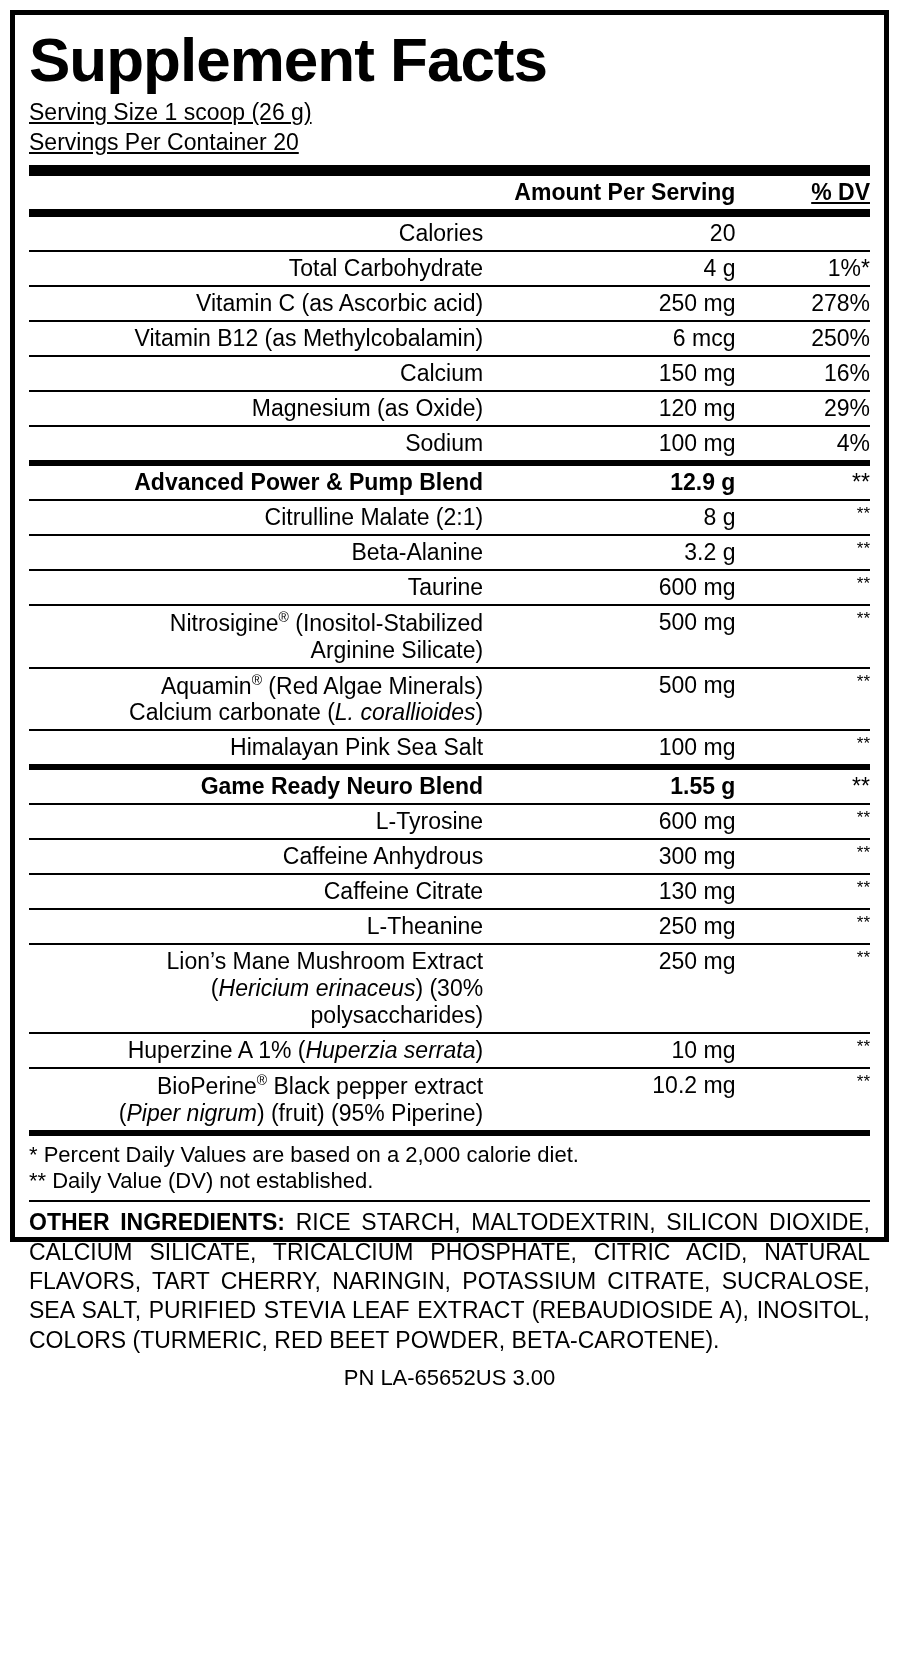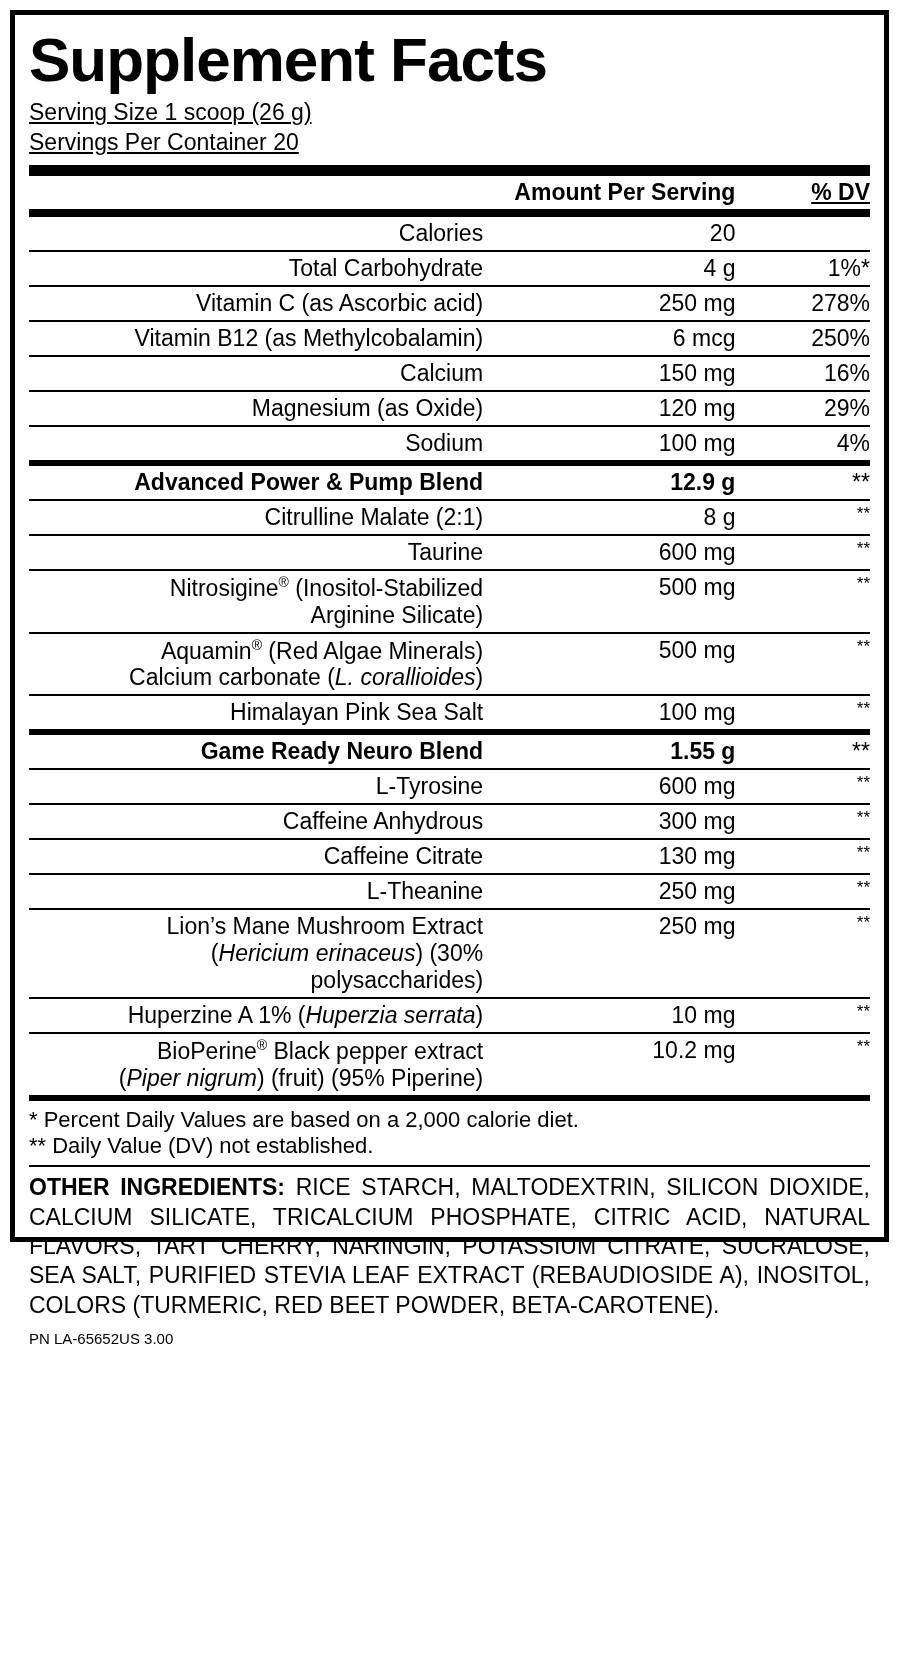"Beta-Alanine" tr { html: none -> <tr> <td>Beta-Alanine</td> <td>3.2 g</td> <td>**</td> </tr> }
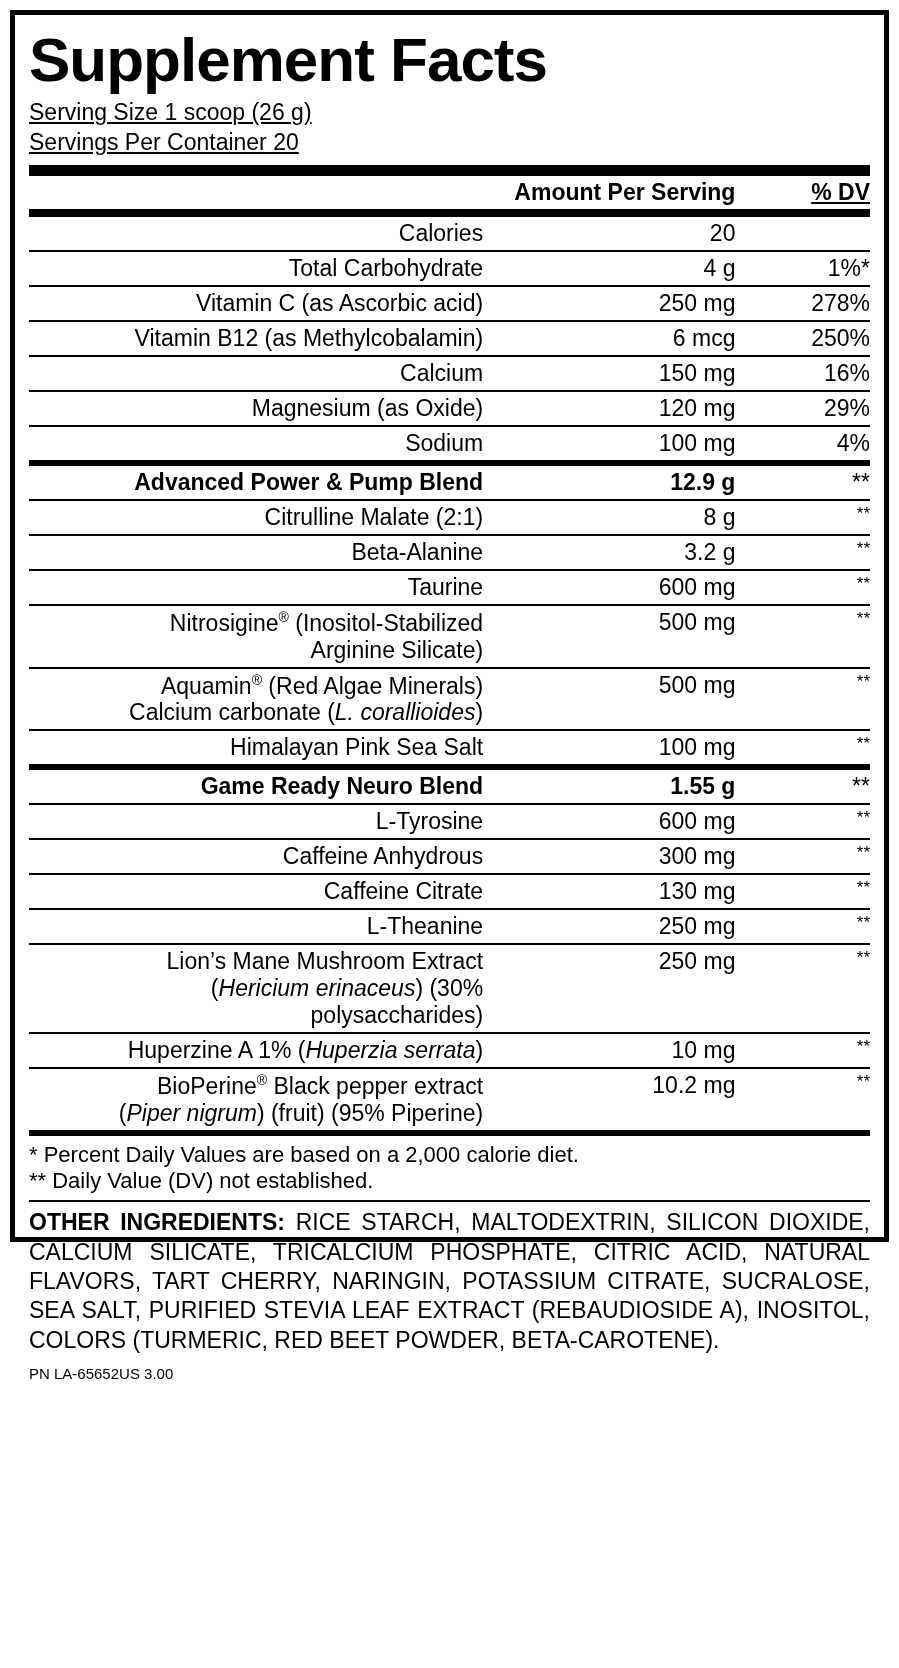"PN LA-65652US 3.00" .pn { font-size: 15px -> 22px; text-align: left -> center }
